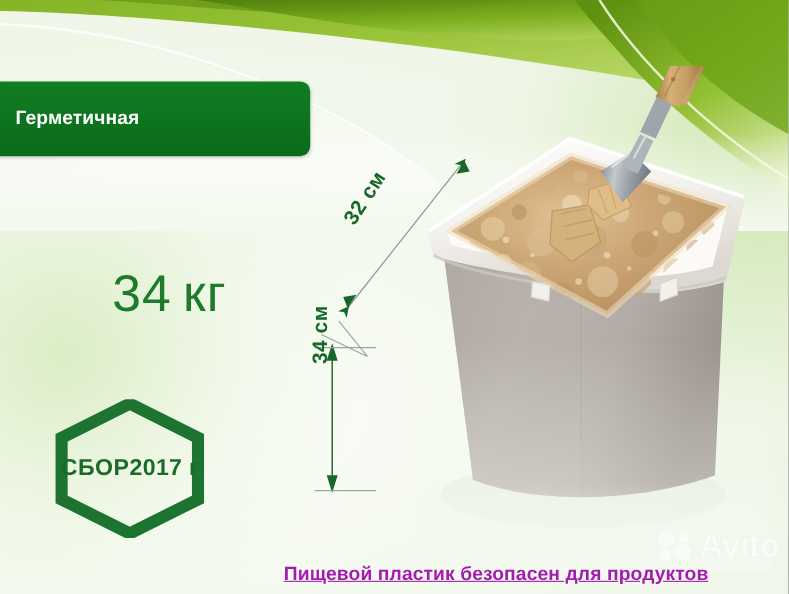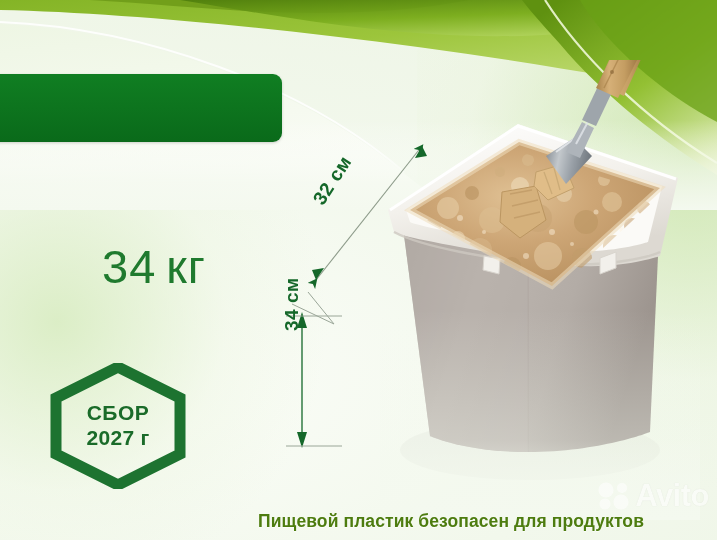"Герметичная" div.banner-line { html: none -> <div>Герметичная</div> }
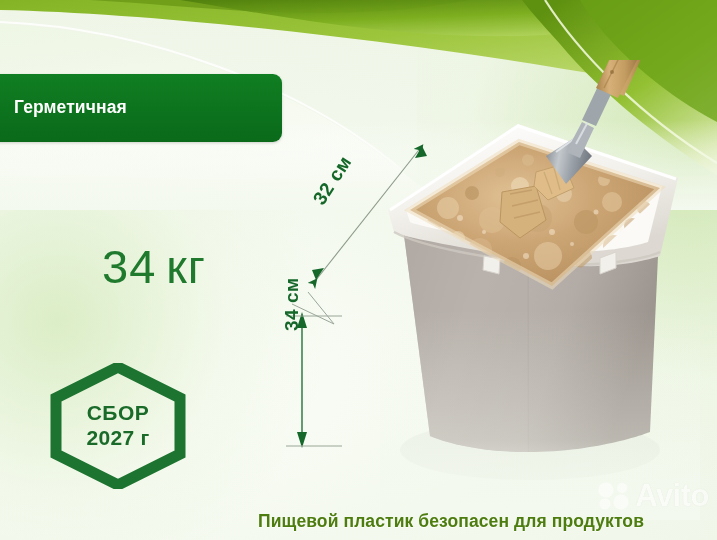"СБОР" .hex-text { flex-direction: column -> row }
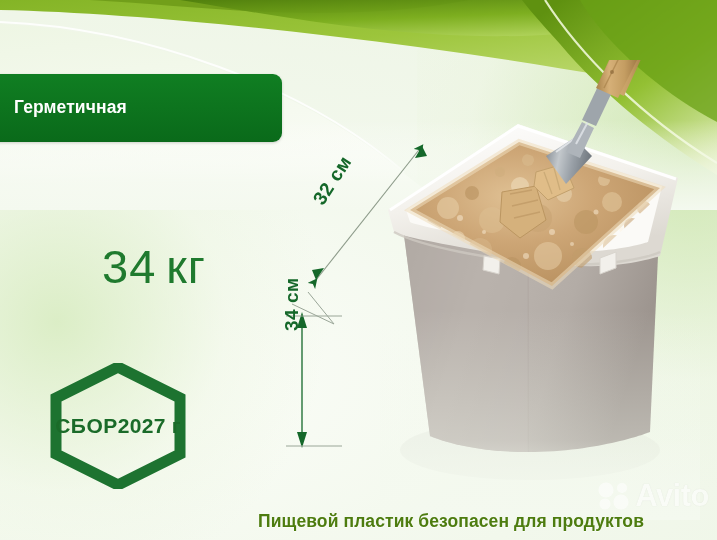"2027 г" div.hex-l2 { text: 2027 -> 2017 }
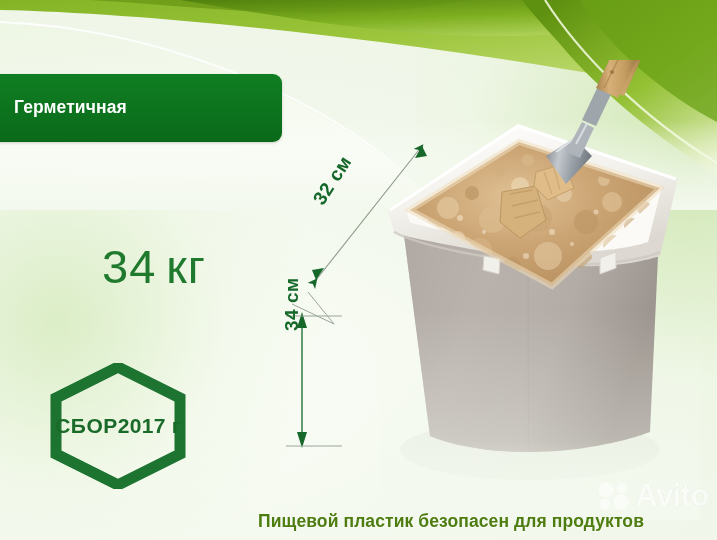"Пищевой пластик безопасен для продуктов" .caption { color: #4d7c0f -> #a21caf; text-decoration: none -> underline }
